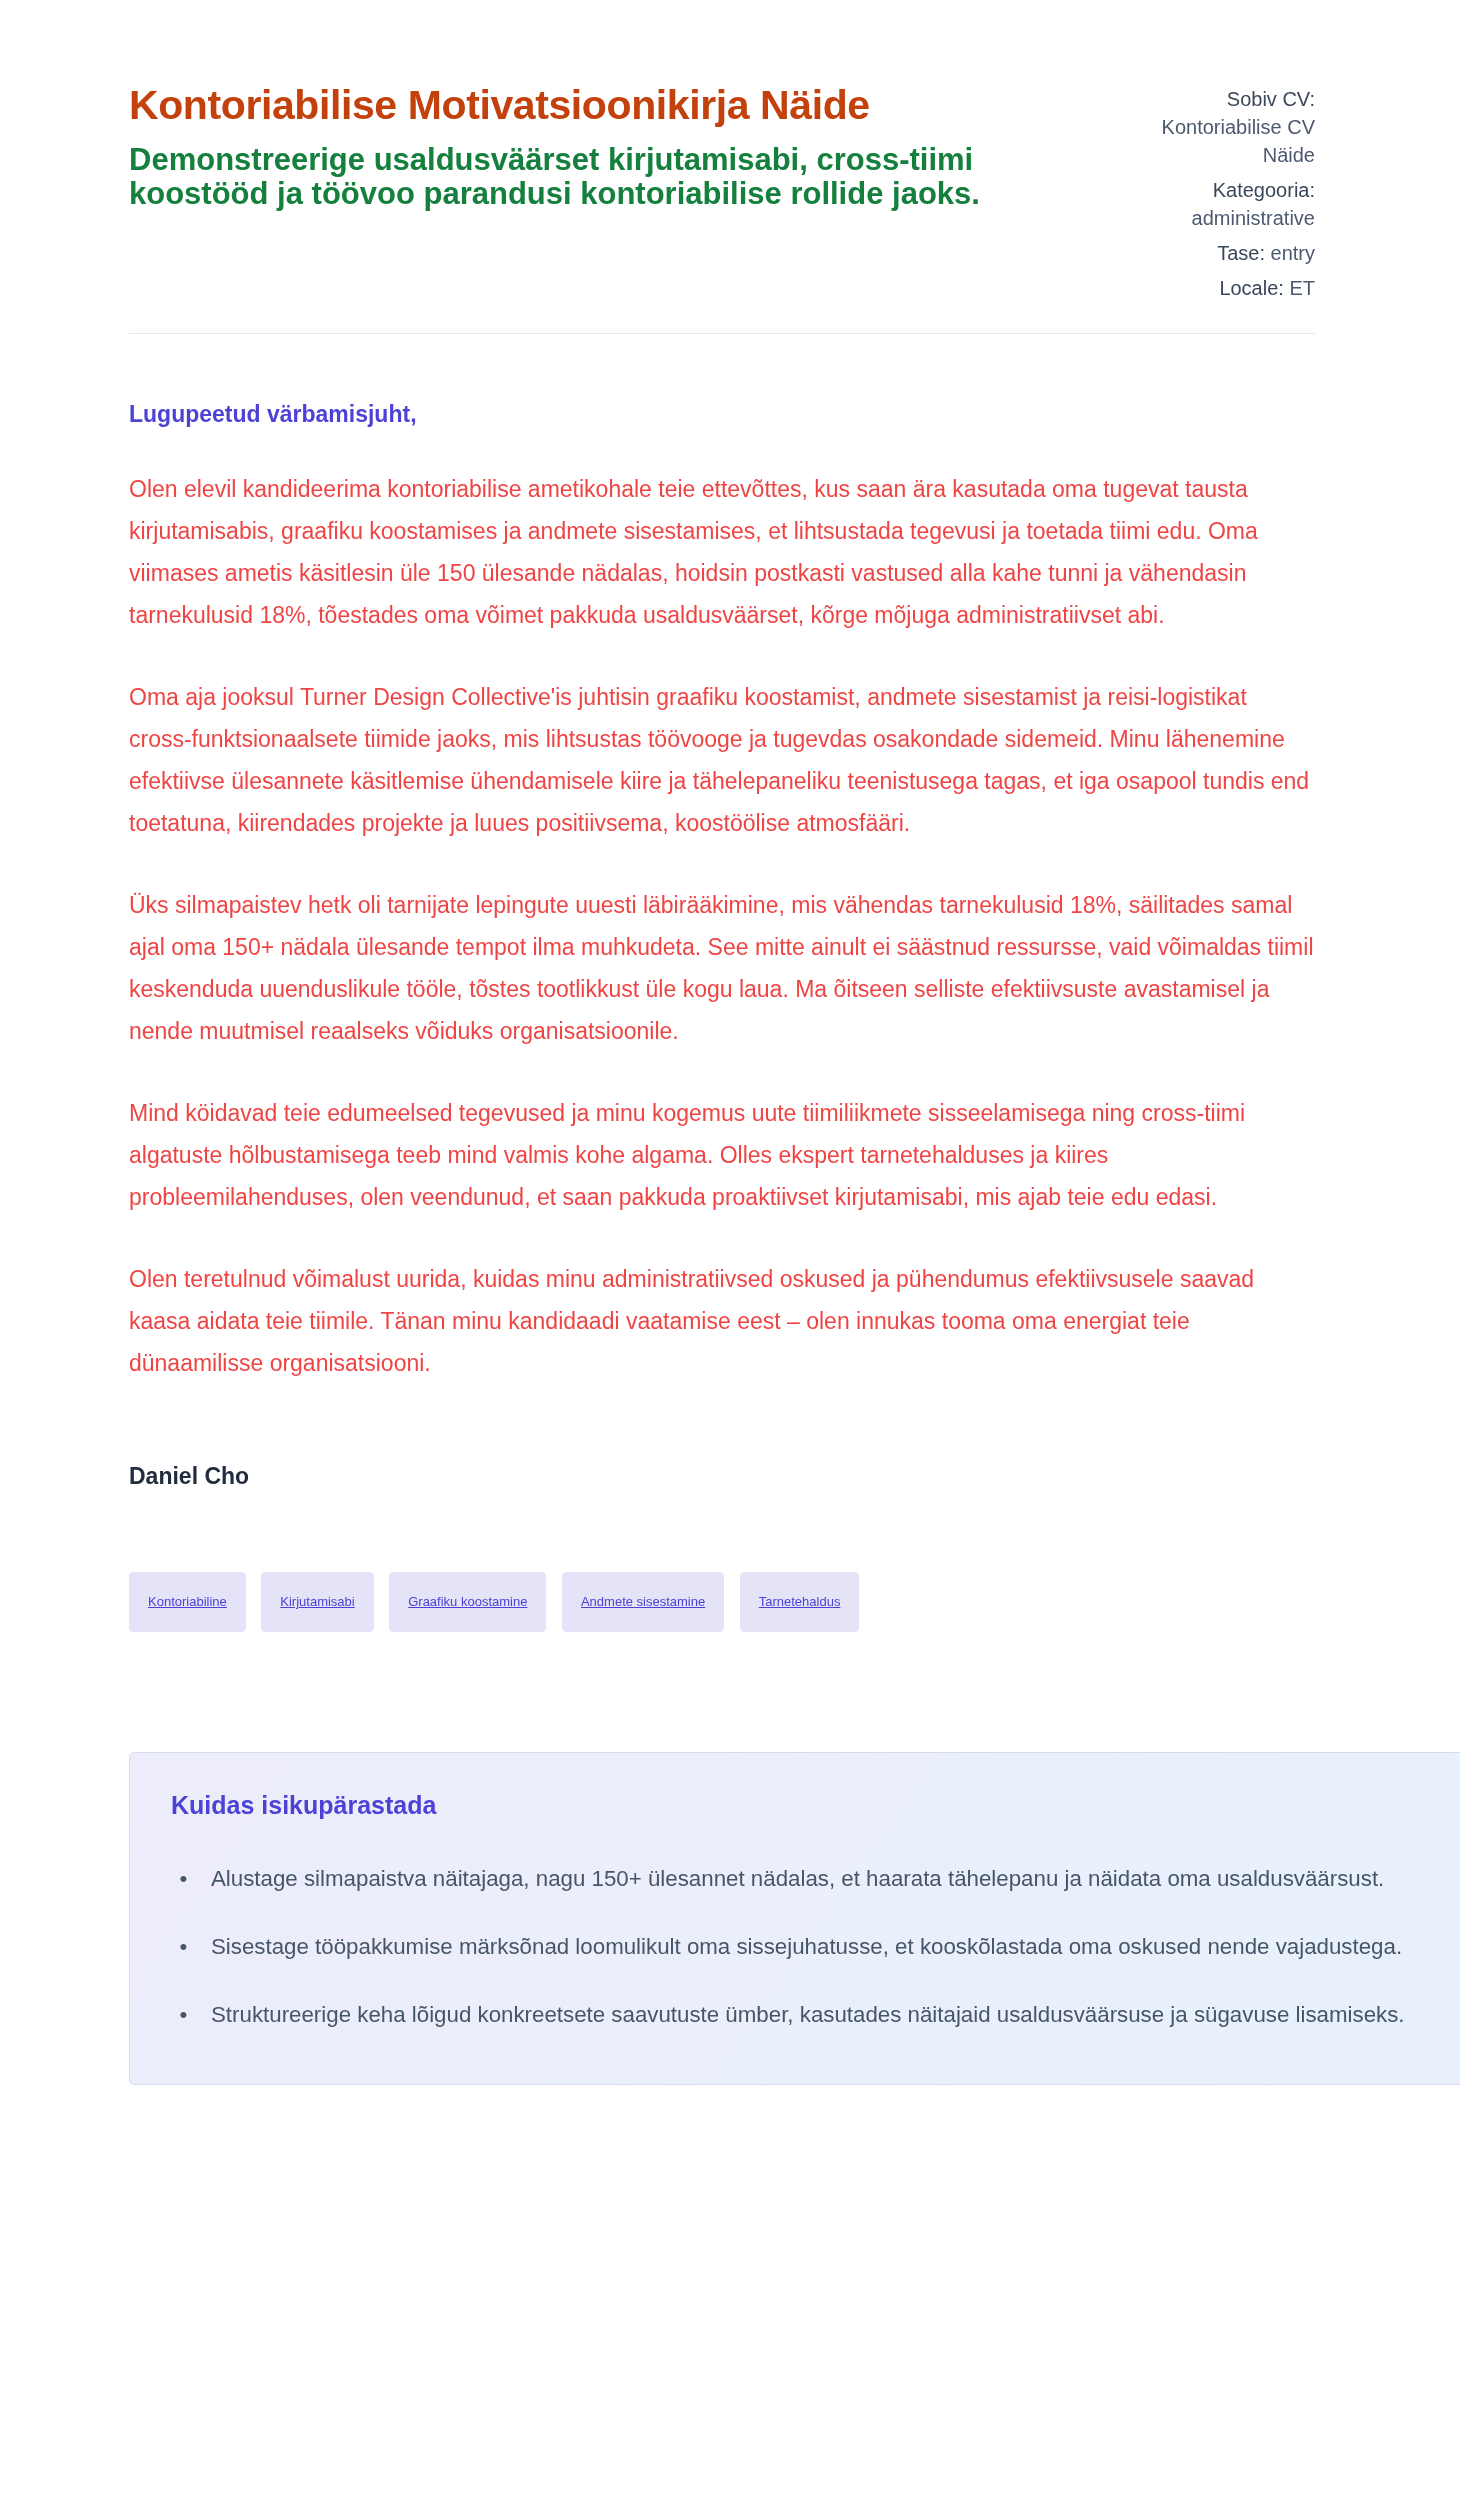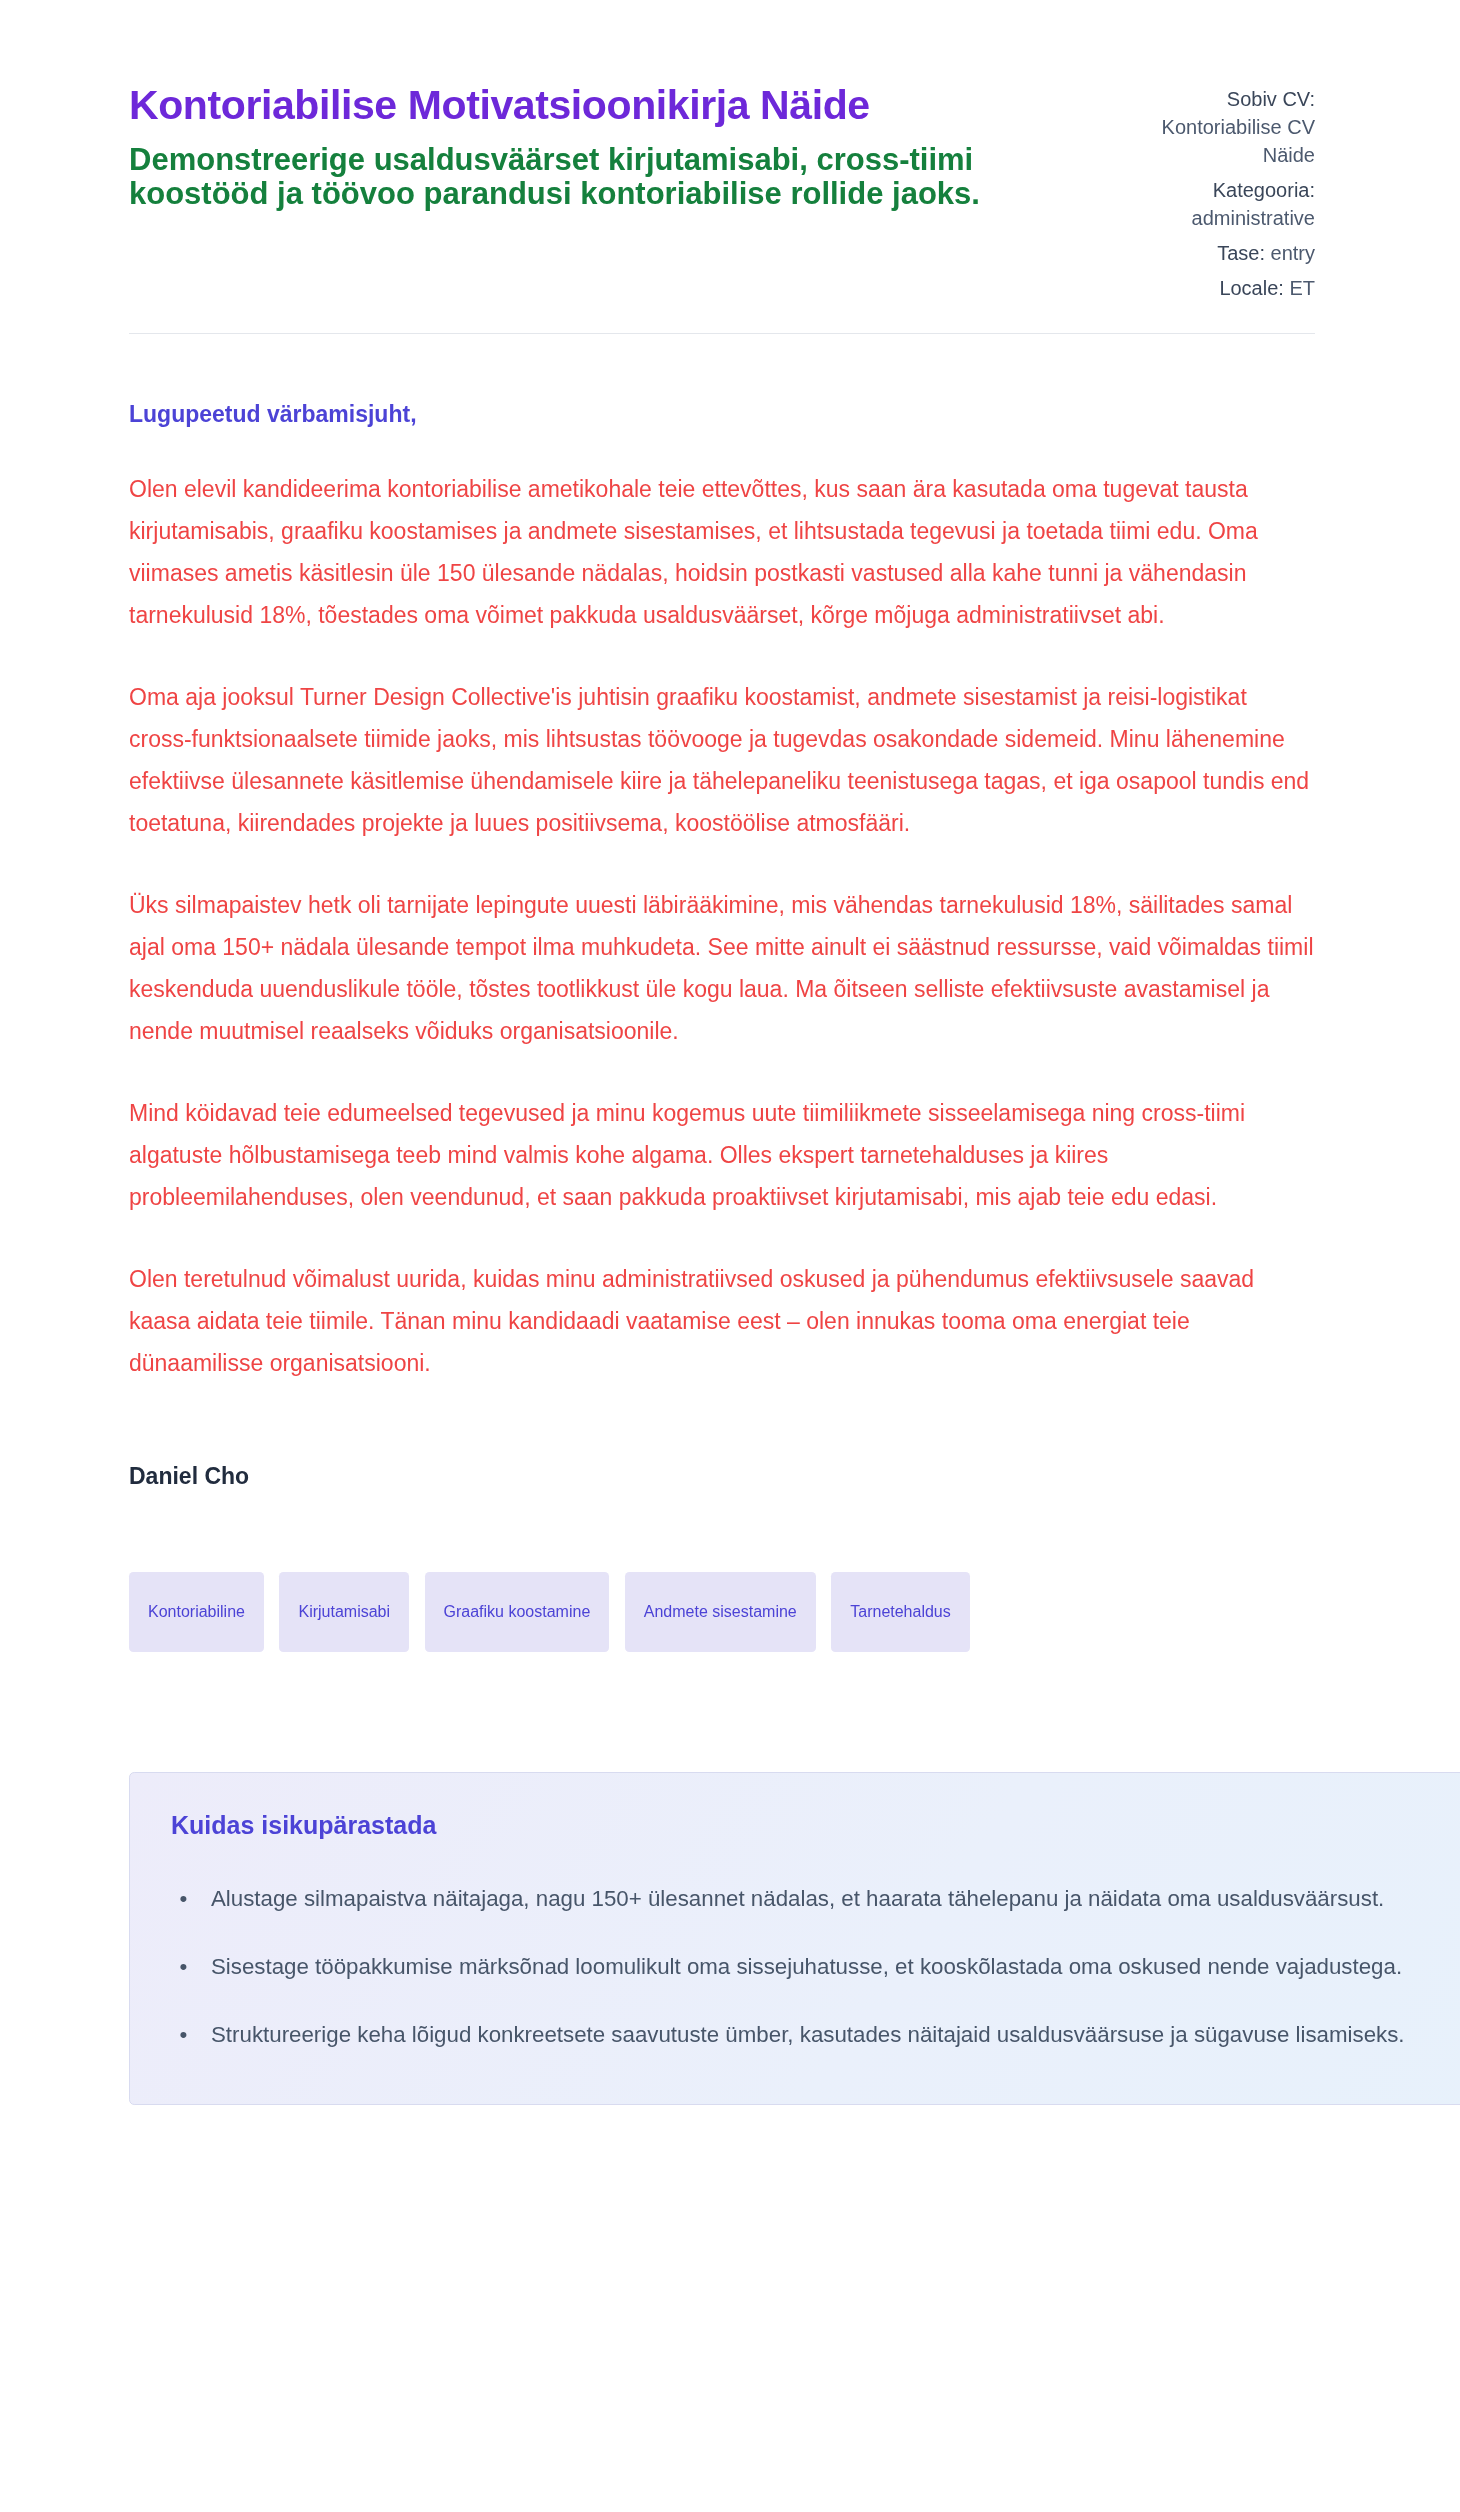"Kontoriabilise Motivatsioonikirja Näide" .title { color: #6d28d9 -> #c2410c }
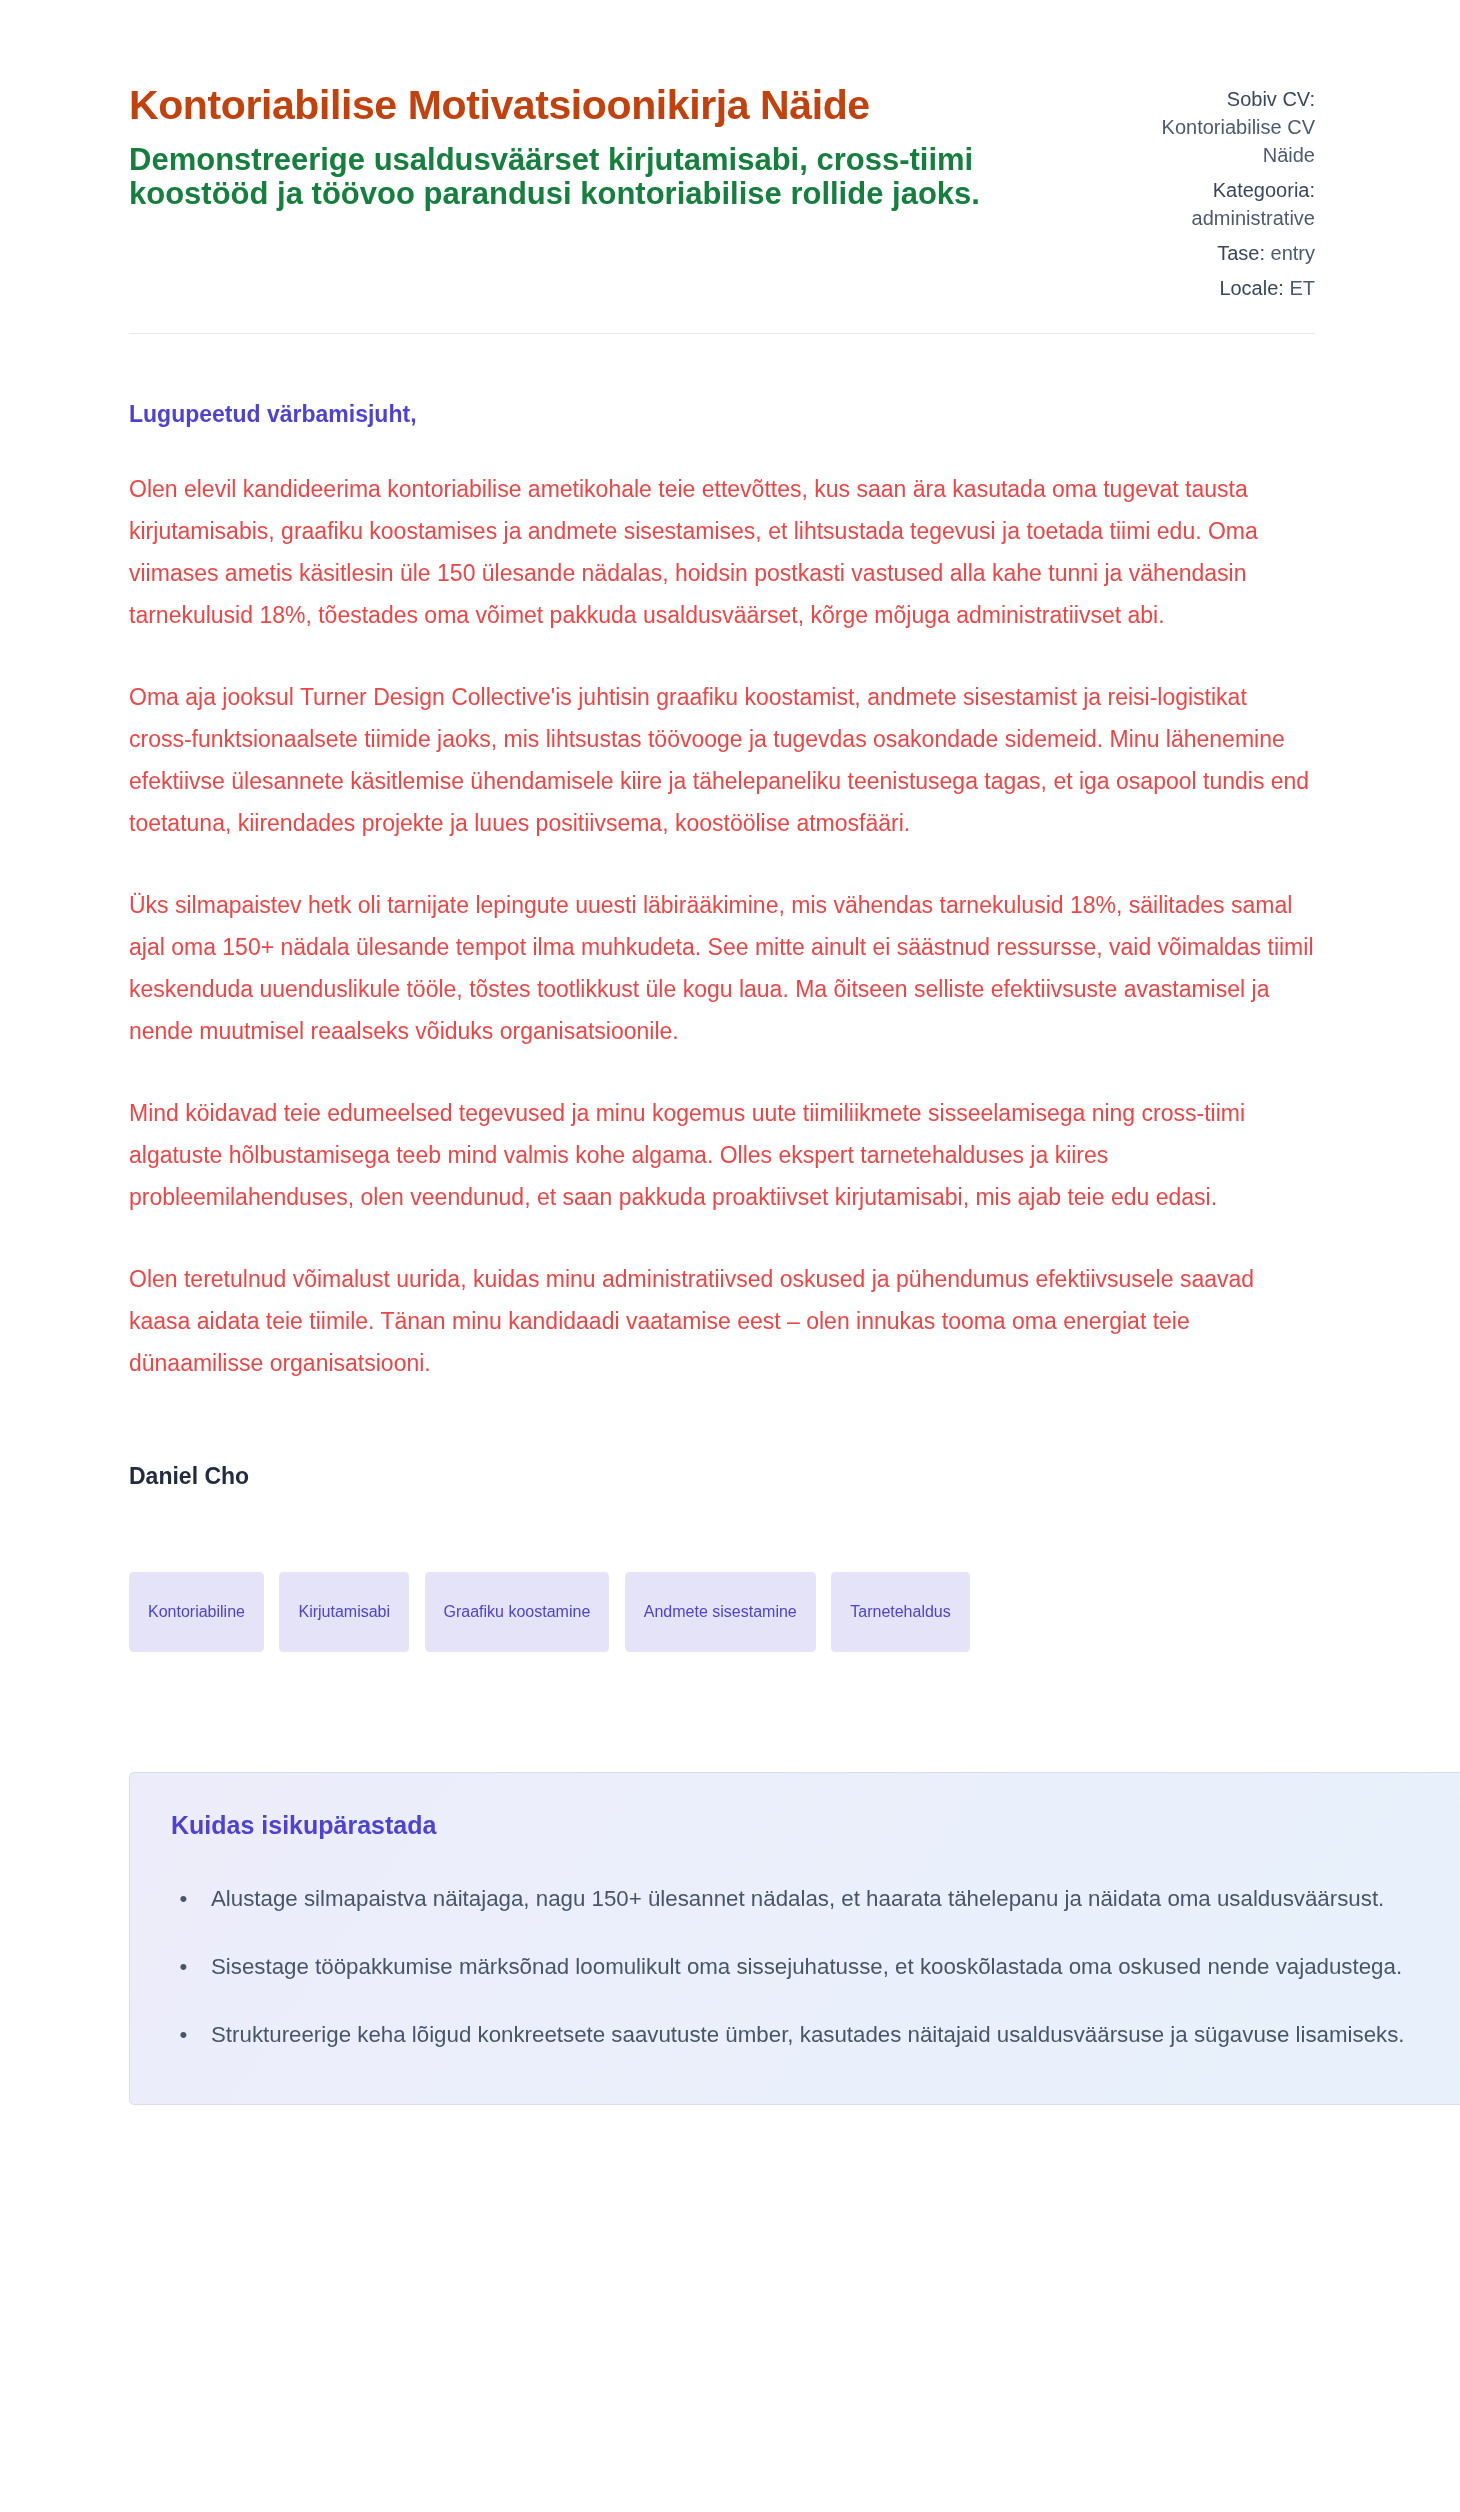"Kontoriabiline" .tag { font-size: 16px -> 13px; padding: 30px 19px -> 20px 19px; text-decoration: none -> underline }
